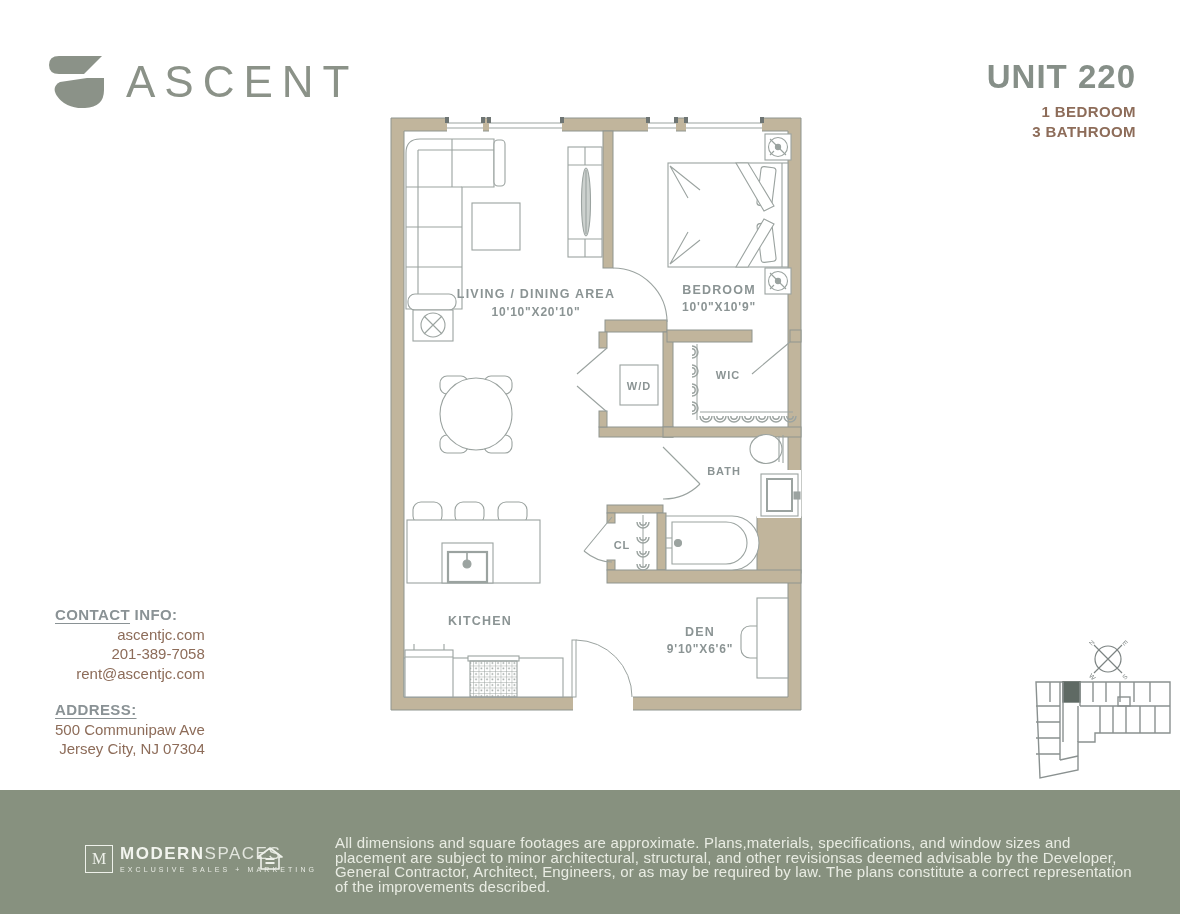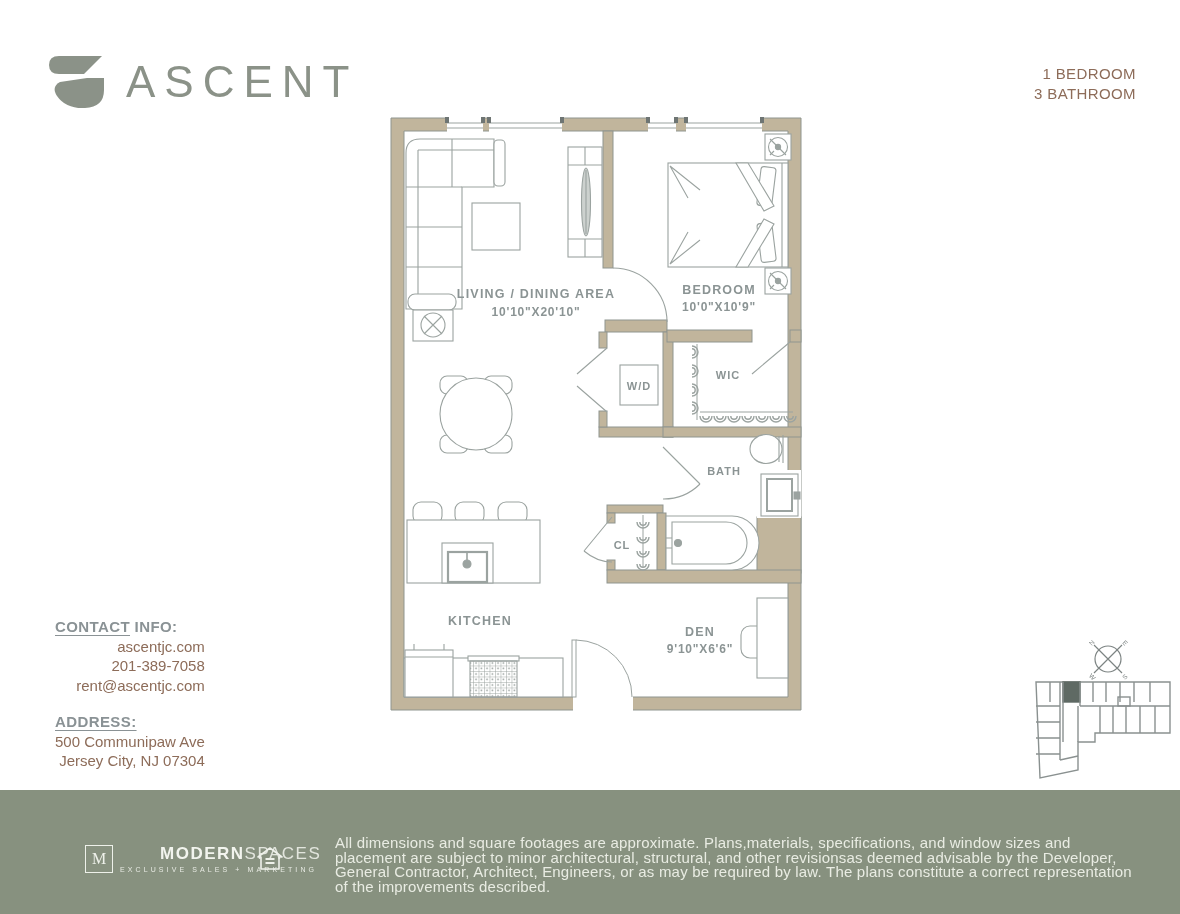"UNIT 220" div.unit-number { html: none -> <div>UNIT 220</div> }
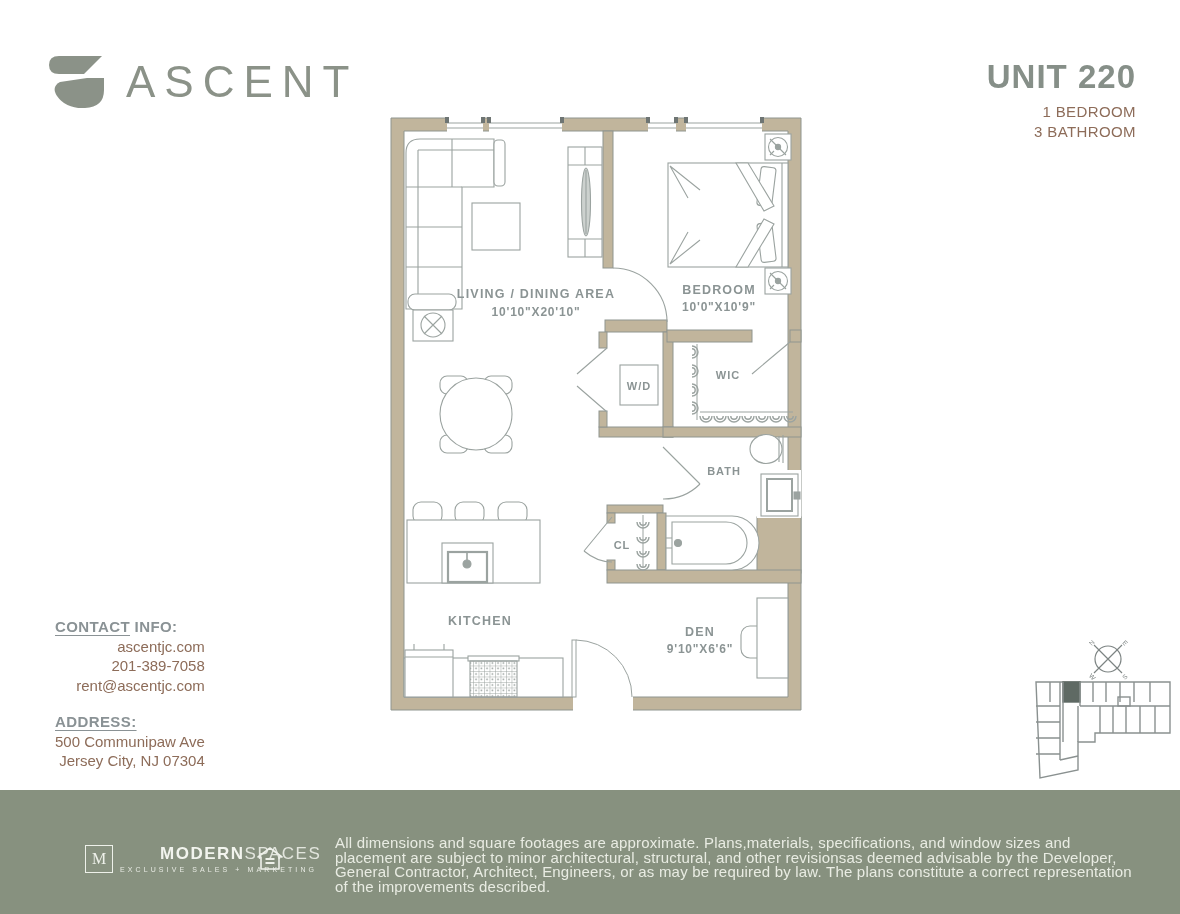"1 BEDROOM" .unit-sub { font-weight: normal -> bold }
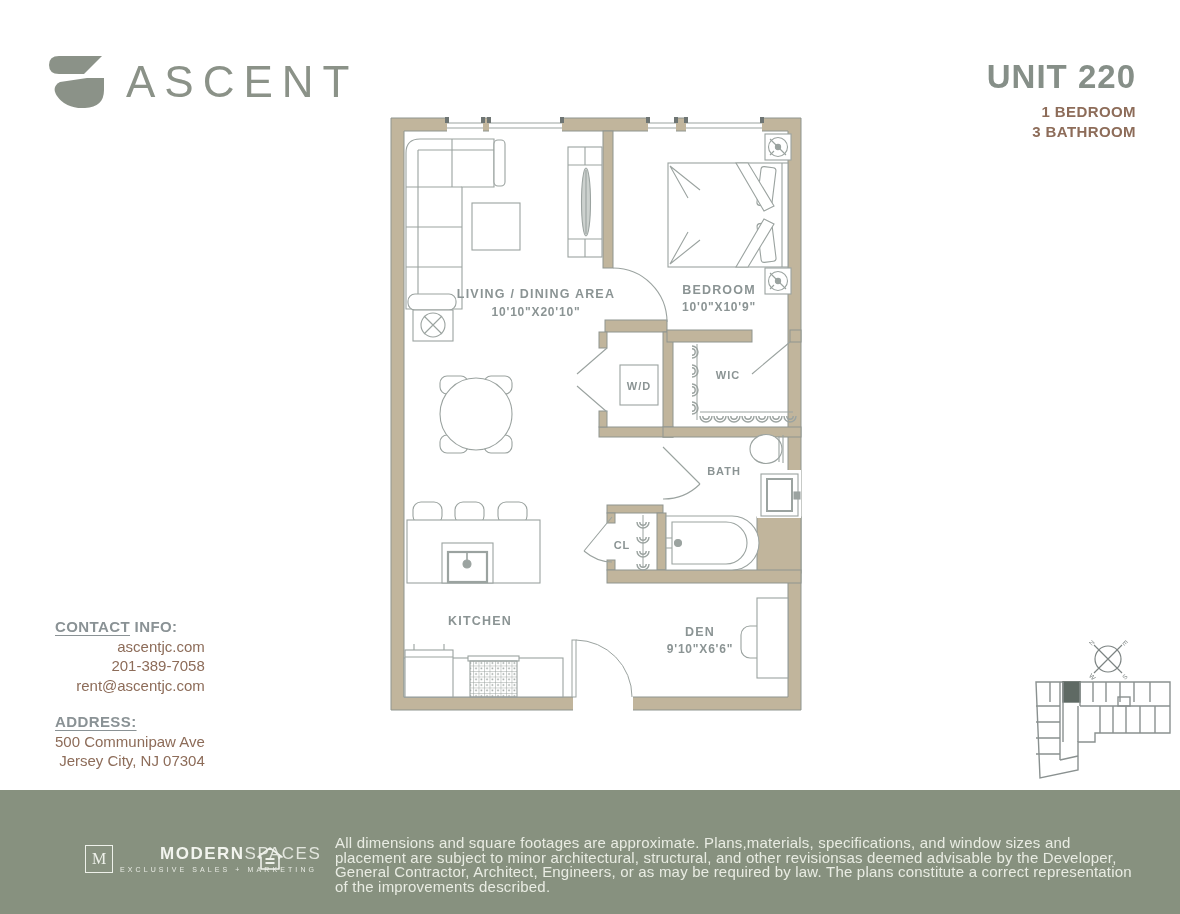"CONTACT INFO:" .info-block { margin-top: 12px -> none }
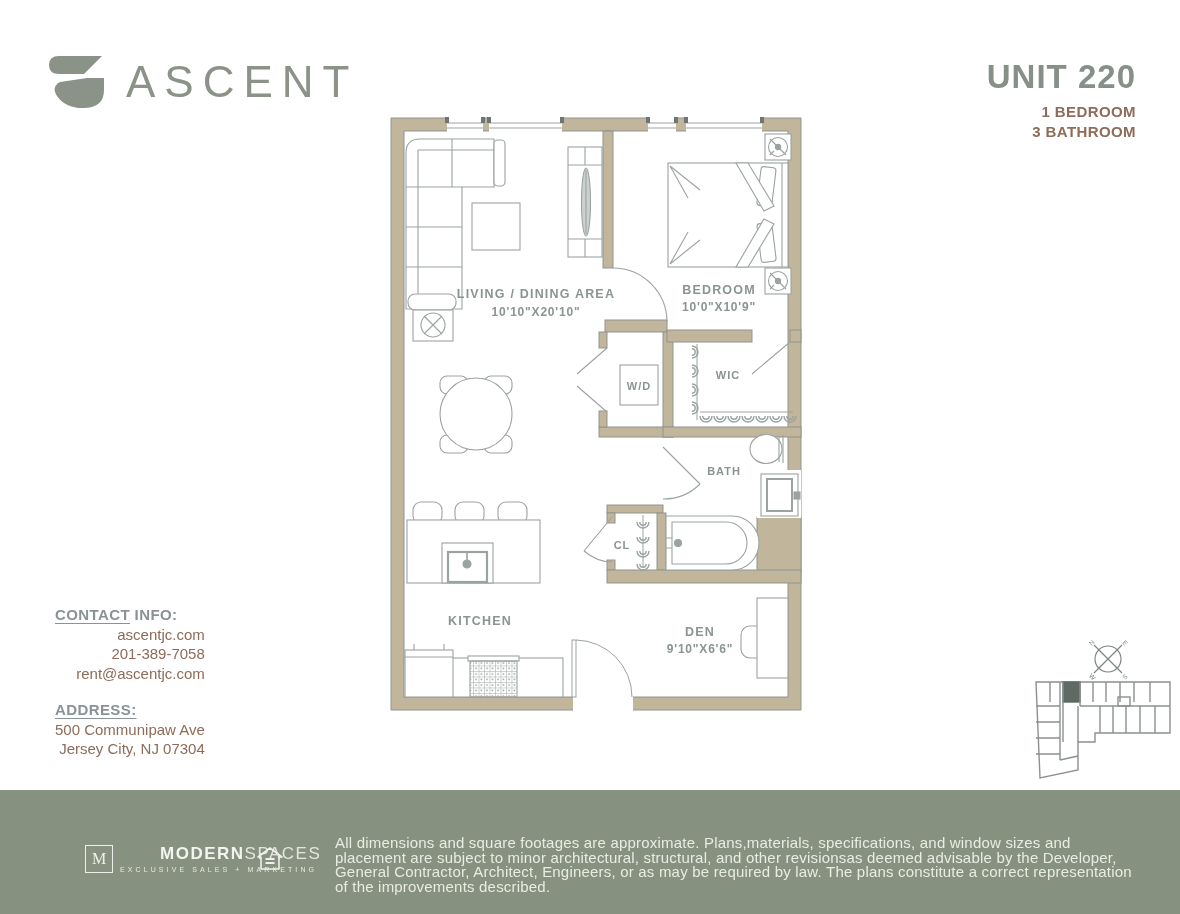"MODERN" .ms-name .bold { margin-left: 40px -> none }
